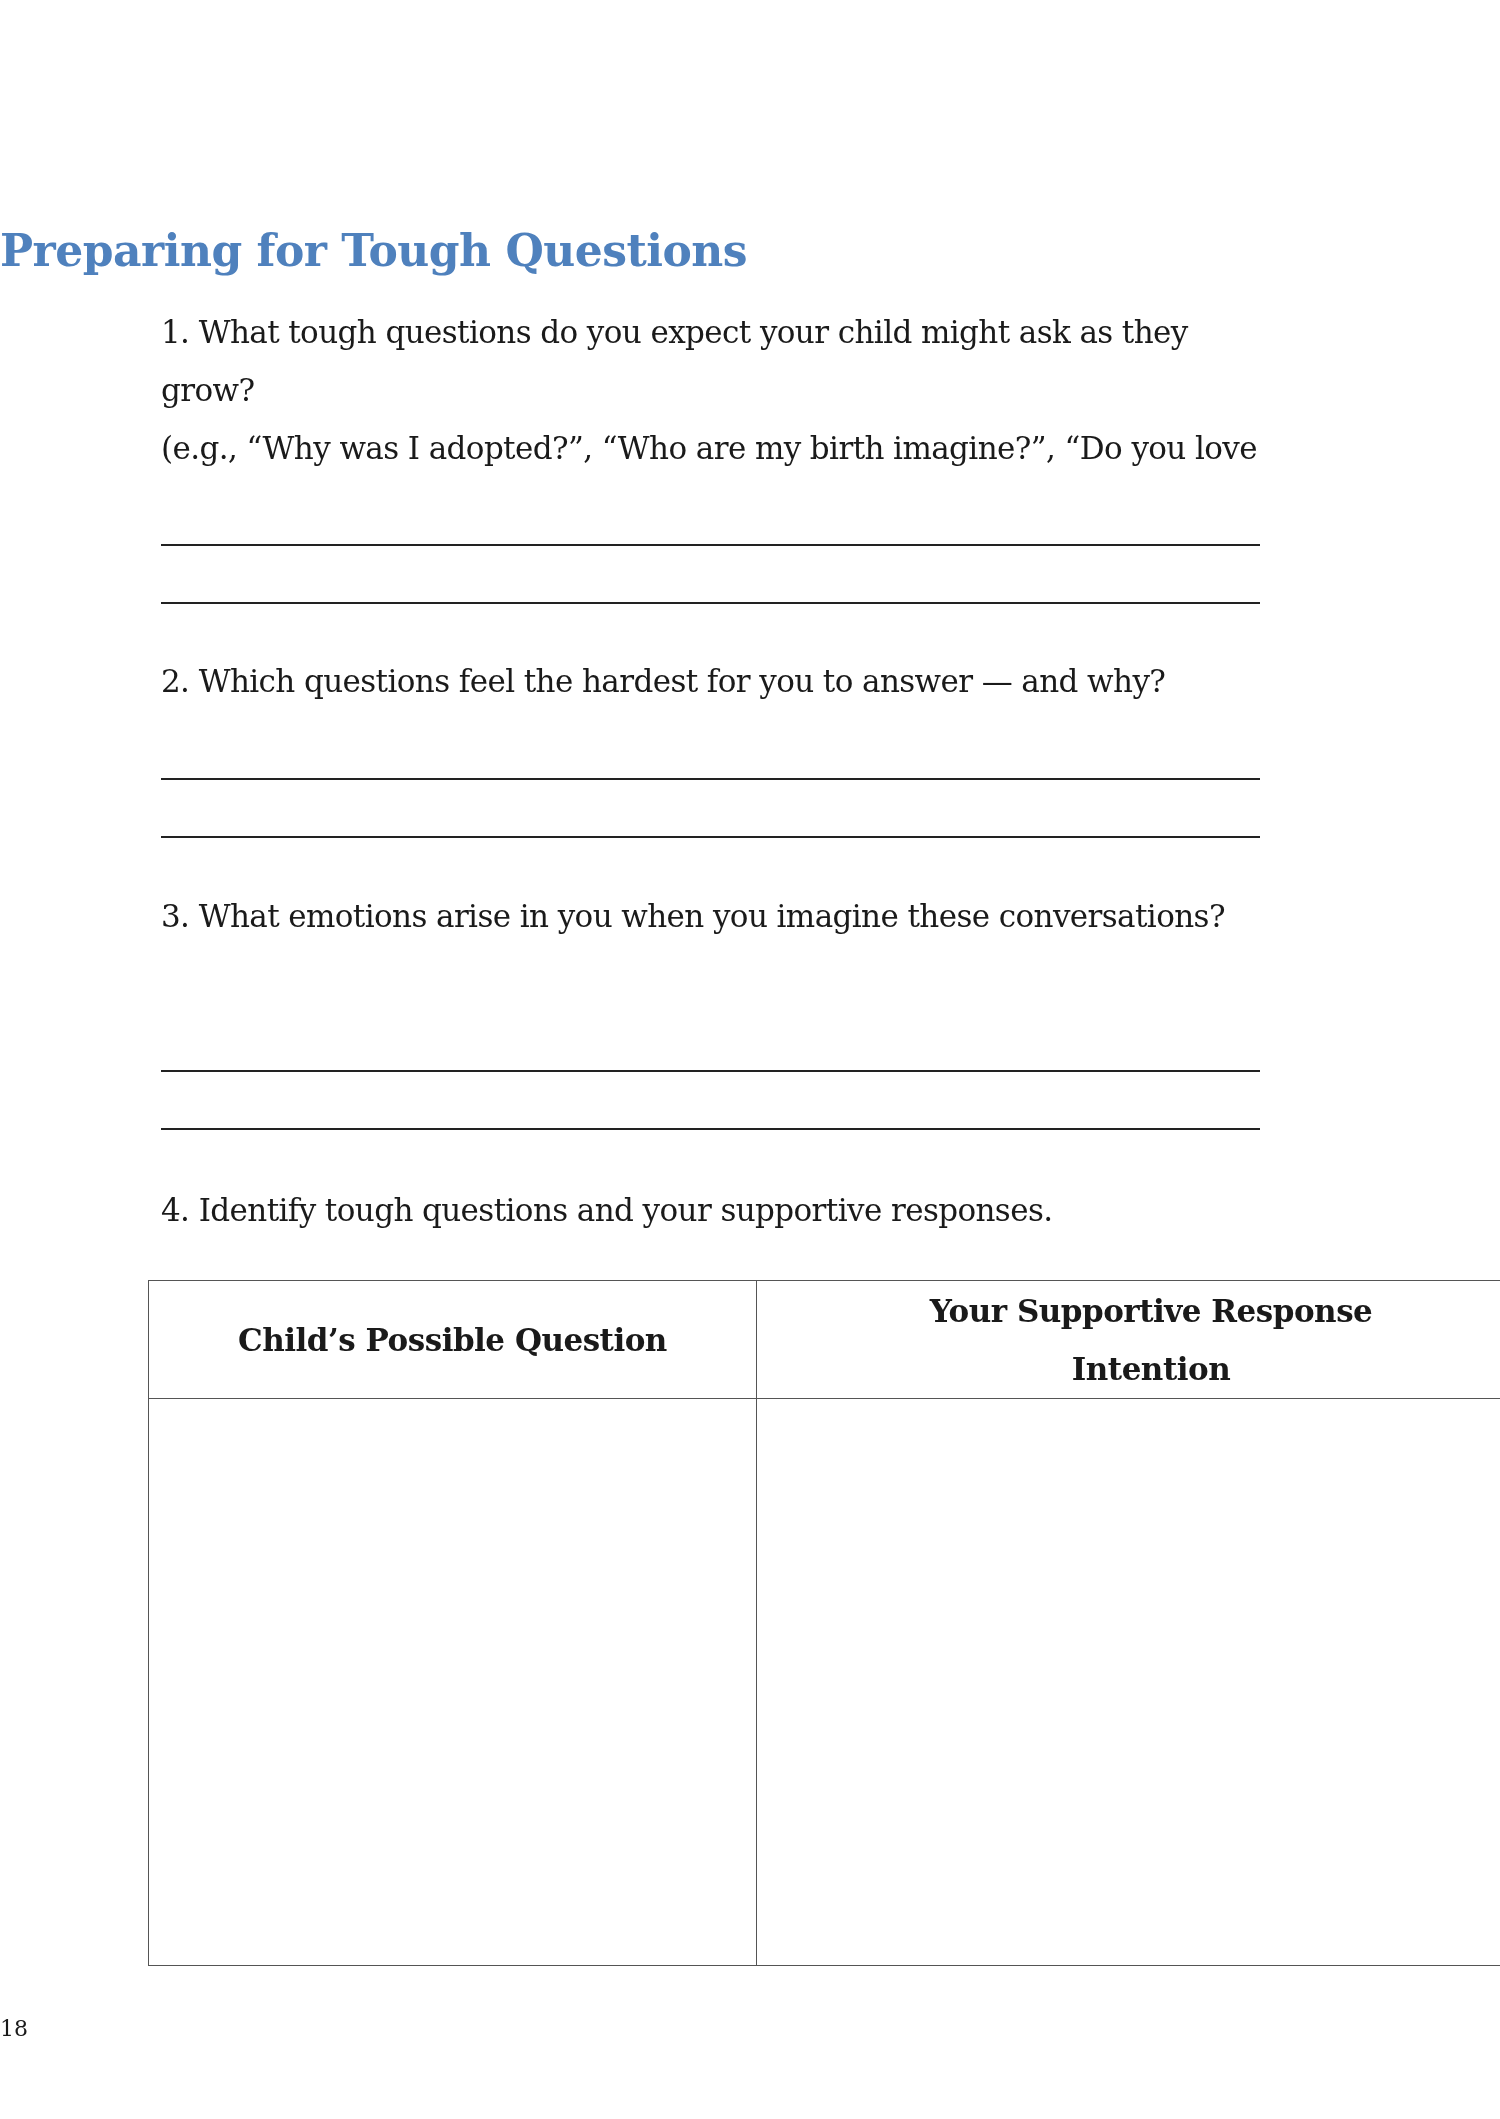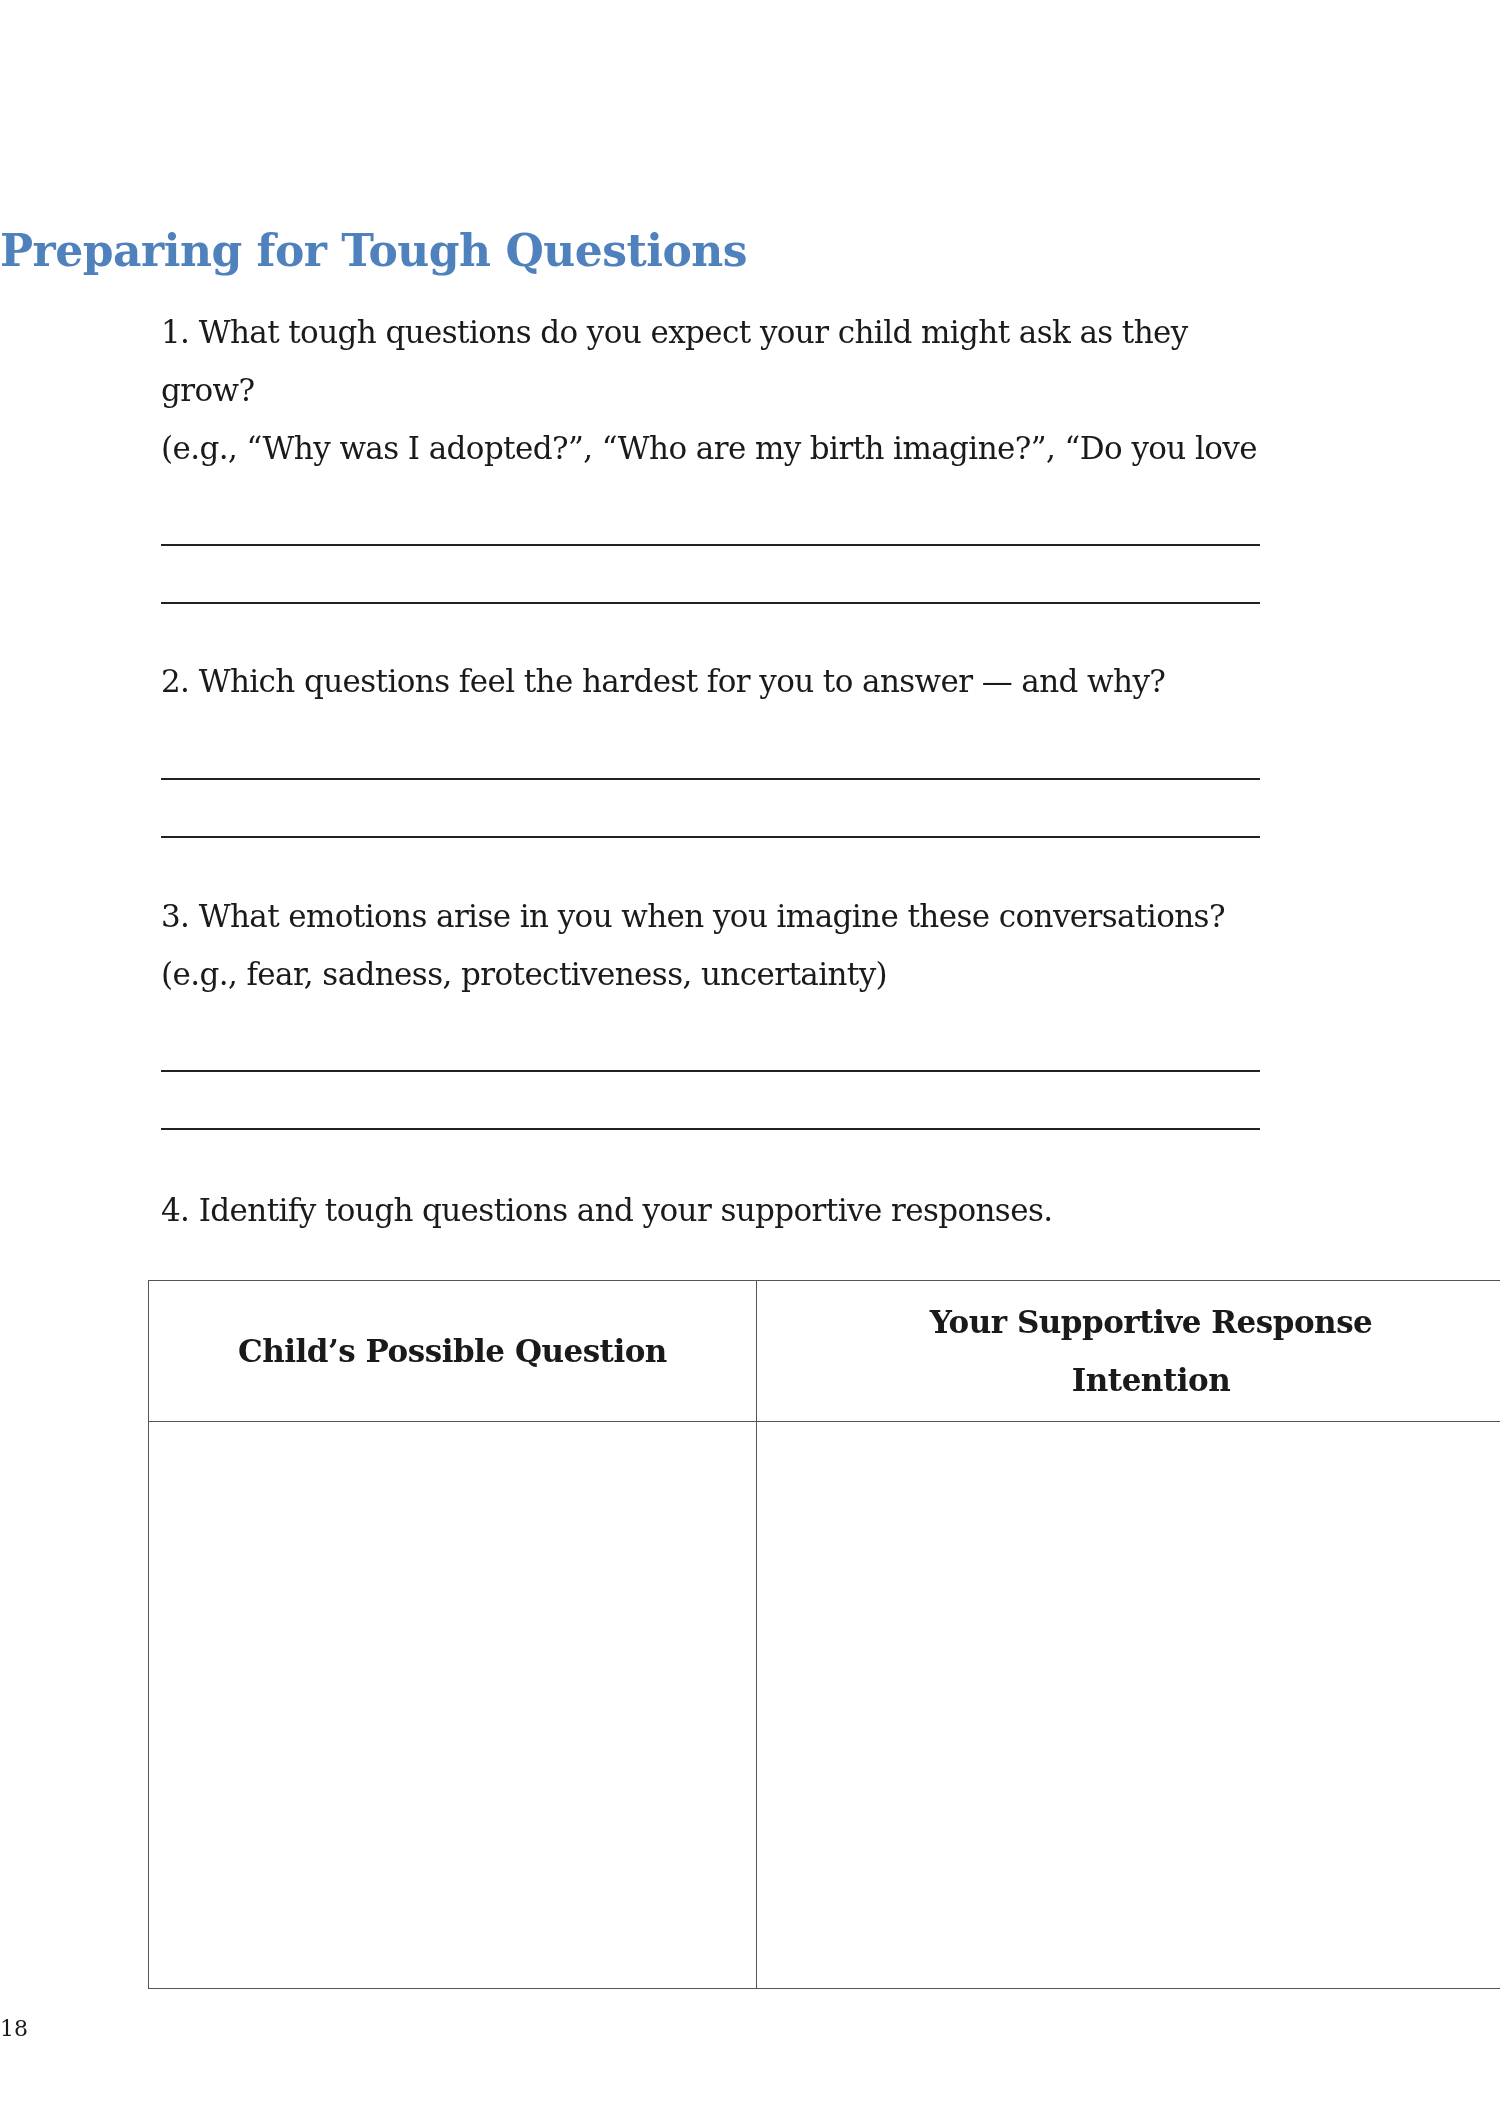"(e.g., fear, sadness, protectiveness," div { html: <div>(e.g., fear, sadness, protectiveness, uncertainty)</div> -> none }
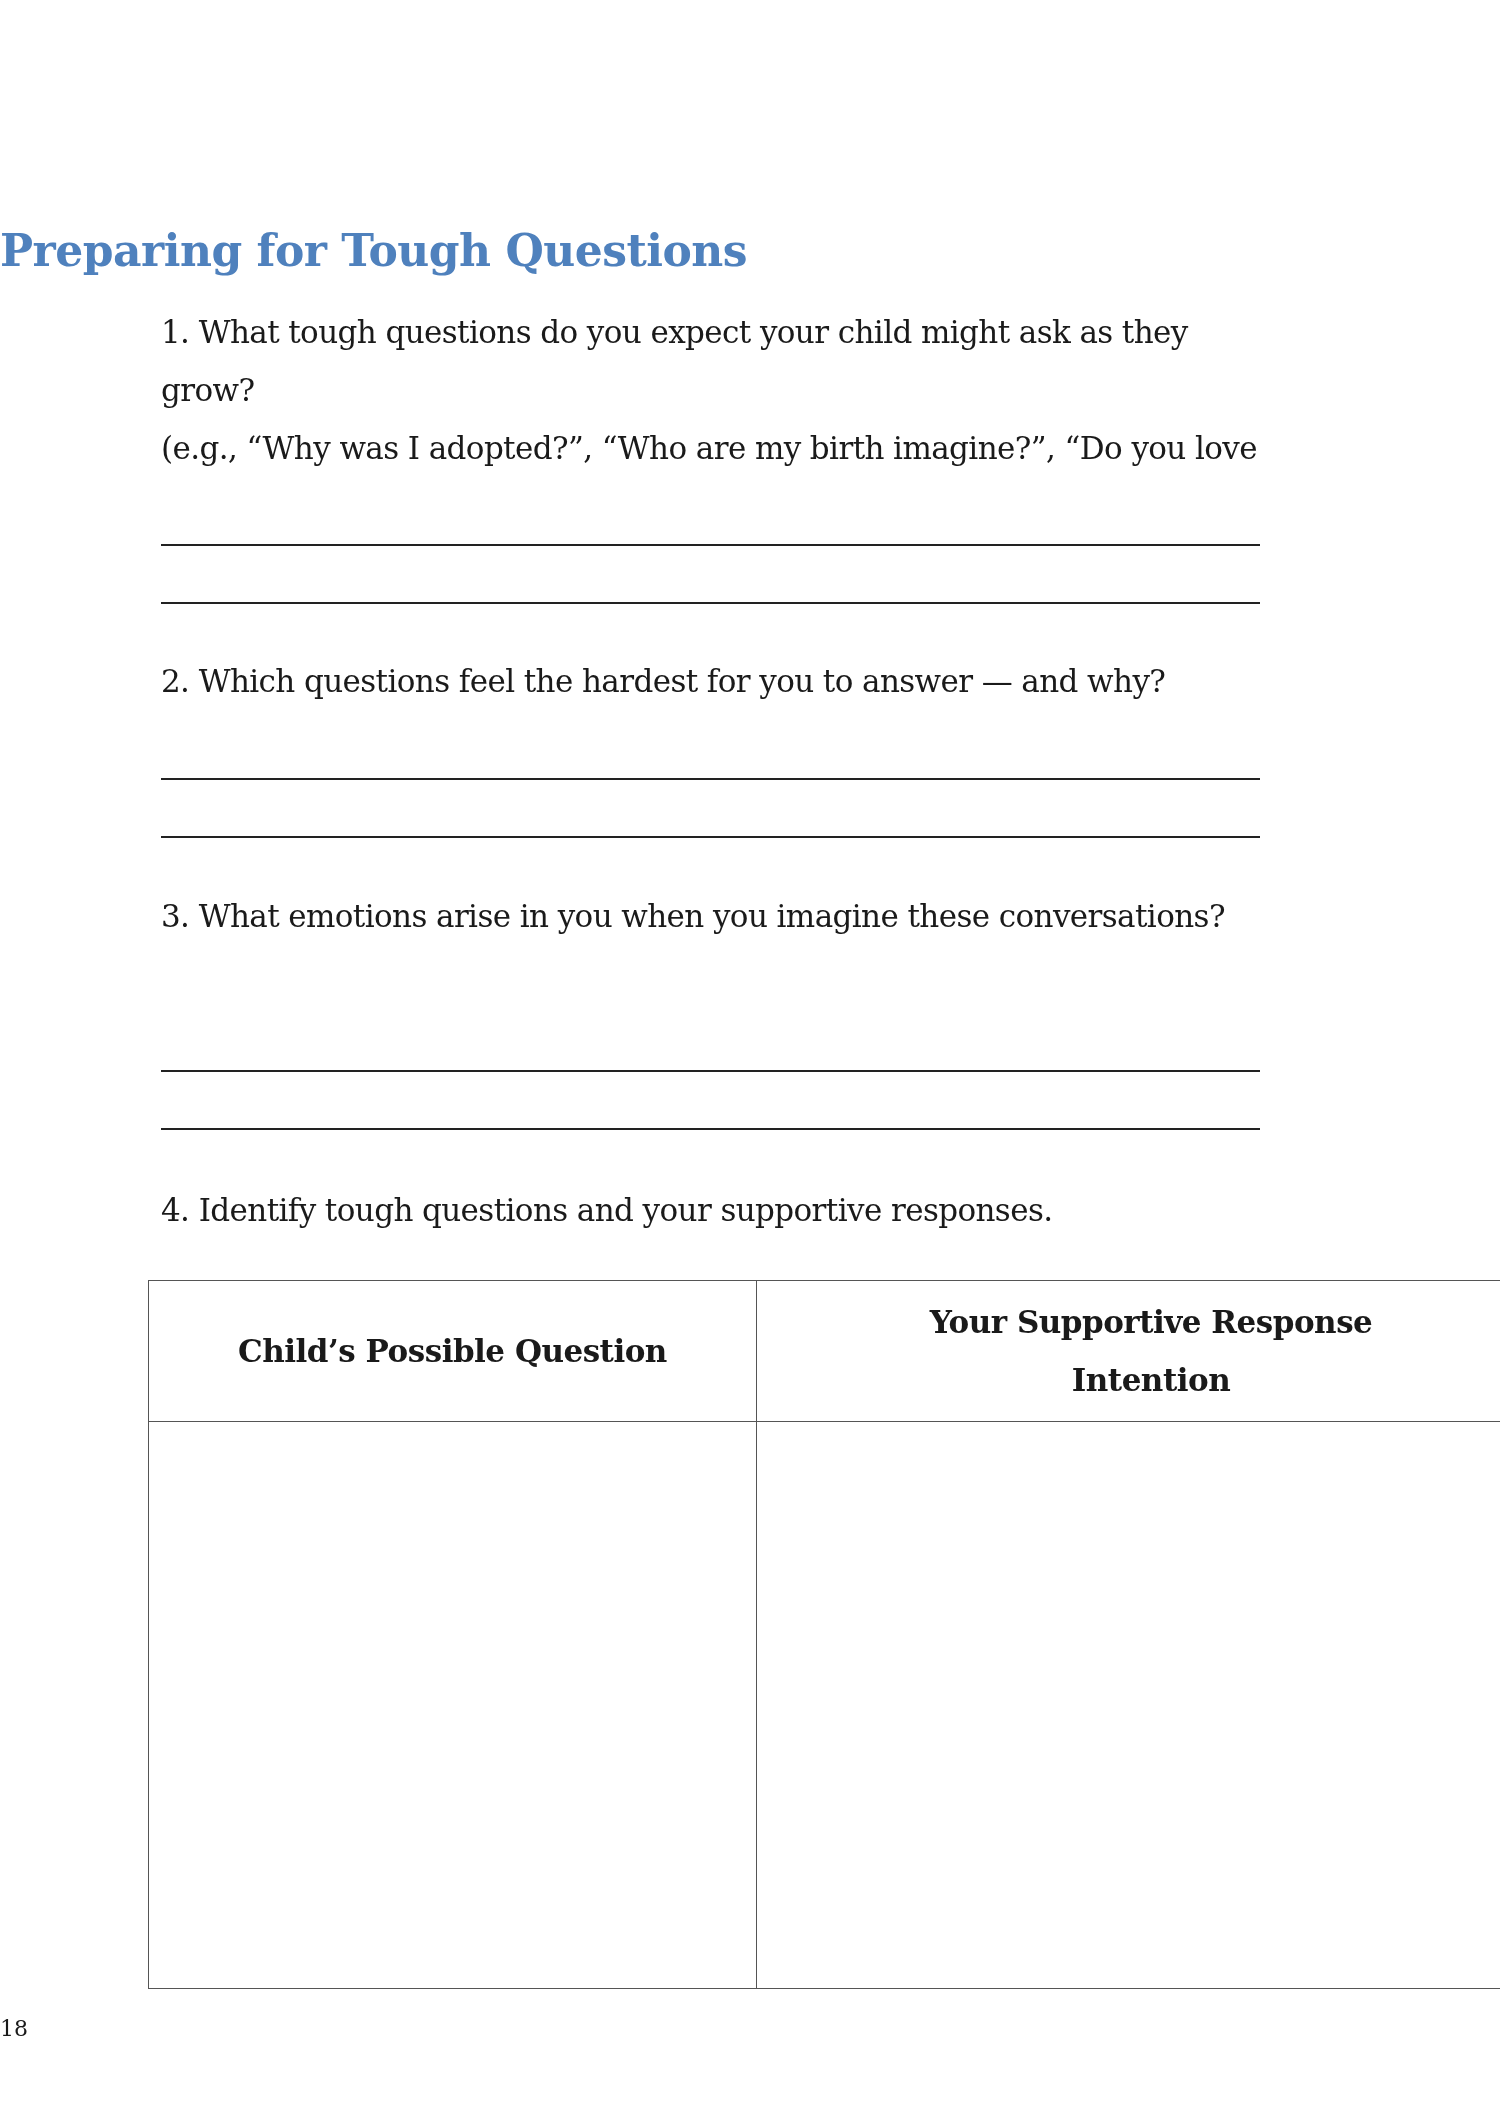"Your Supportive Response Intention" div { margin: 12px auto -> 0 auto }
